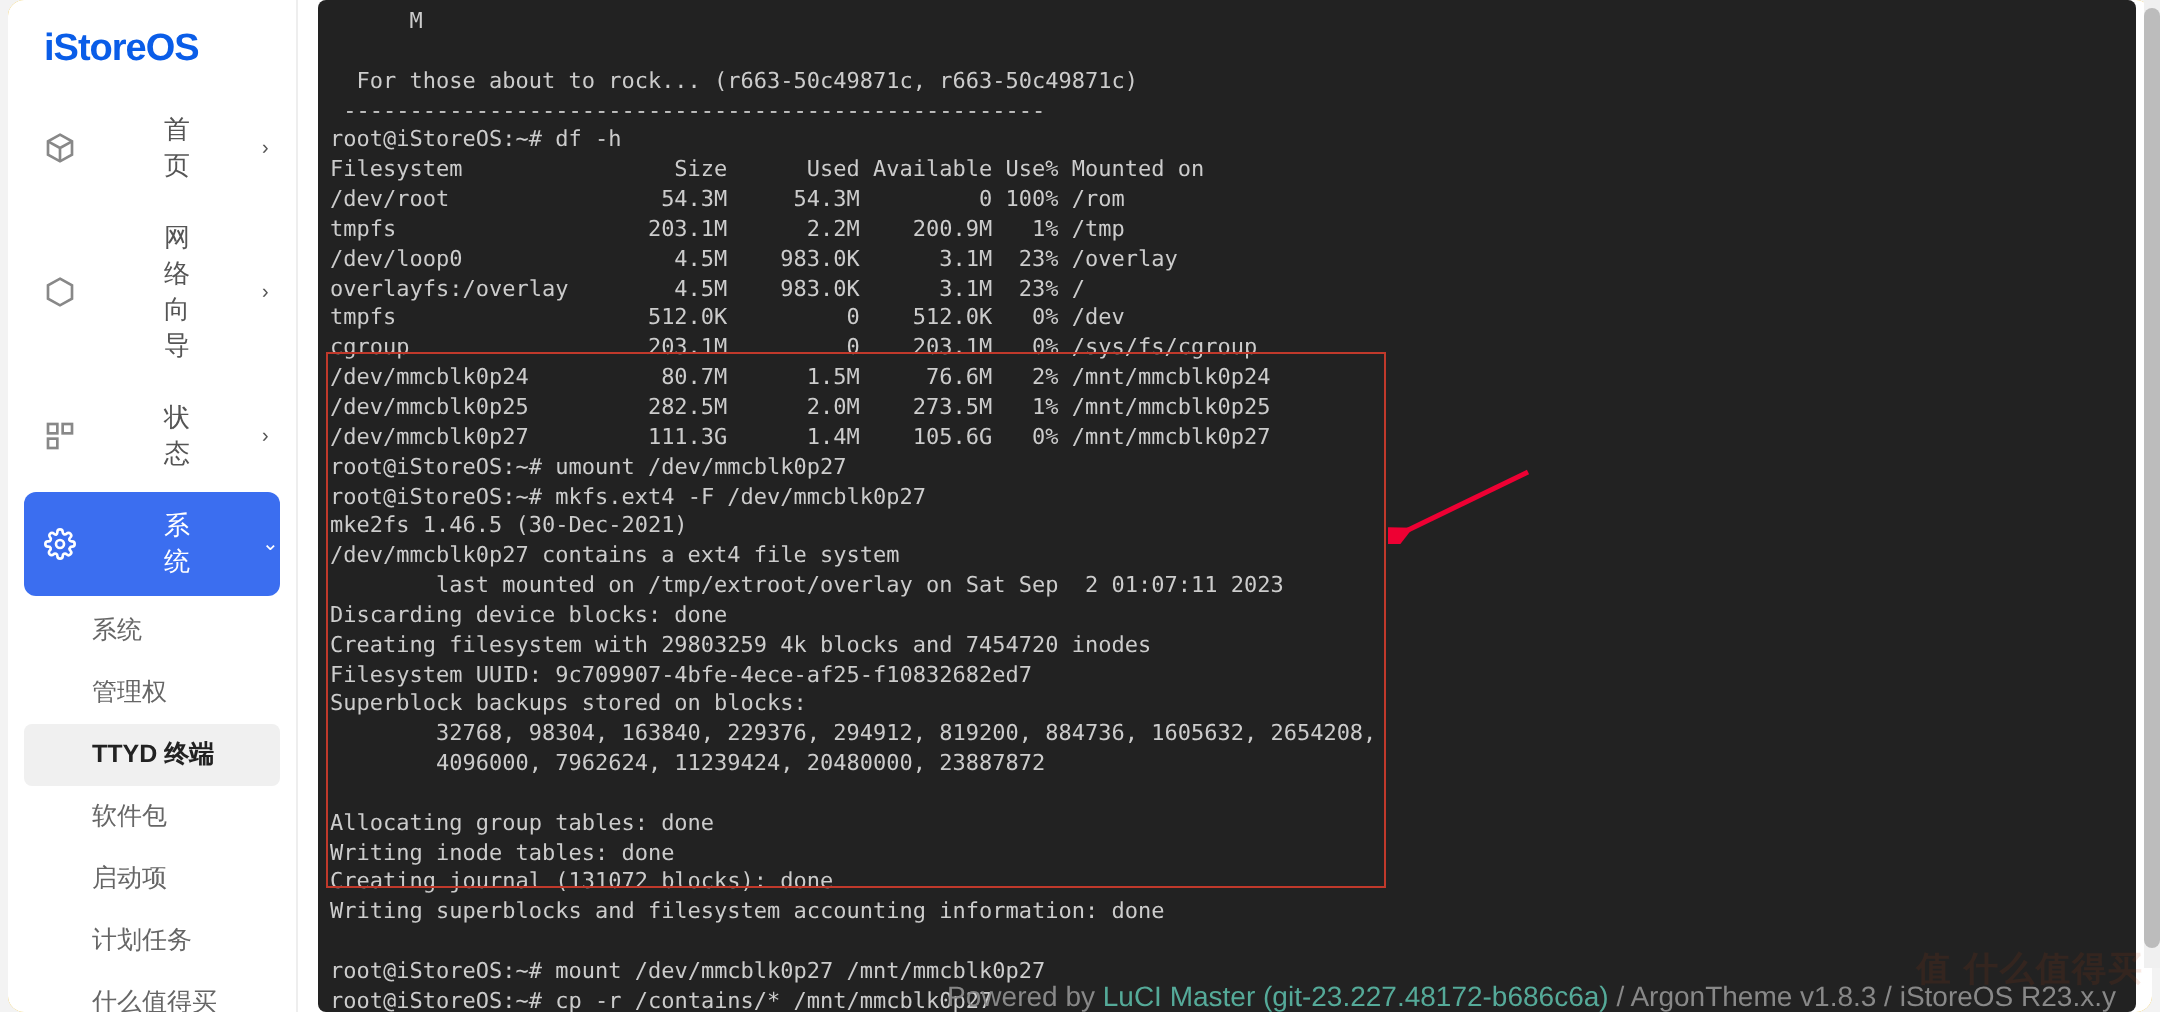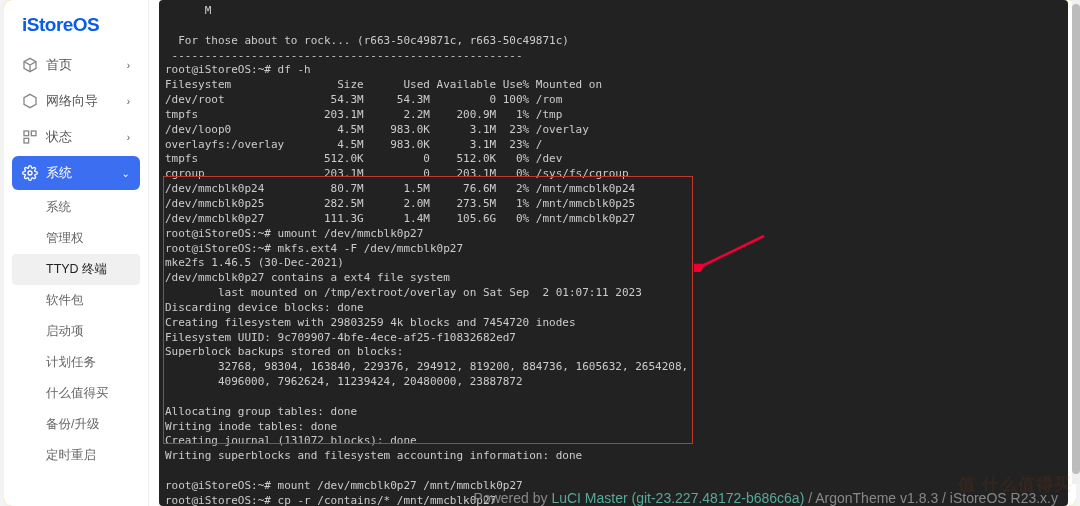"首页" .nav-item.top { gap: none -> 36px }
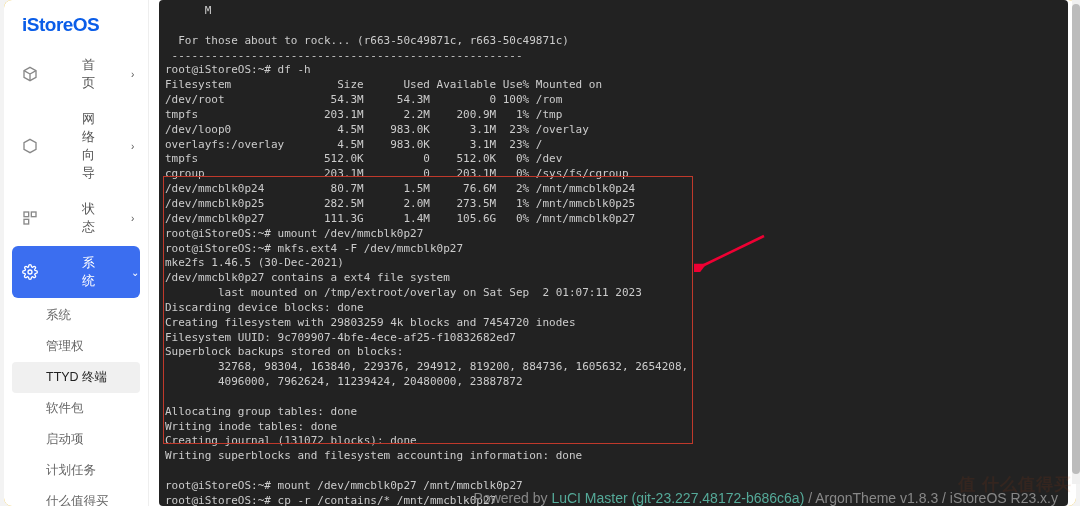"TTYD 终端" .sub-item.sel { font-weight: 400 -> 700 }
